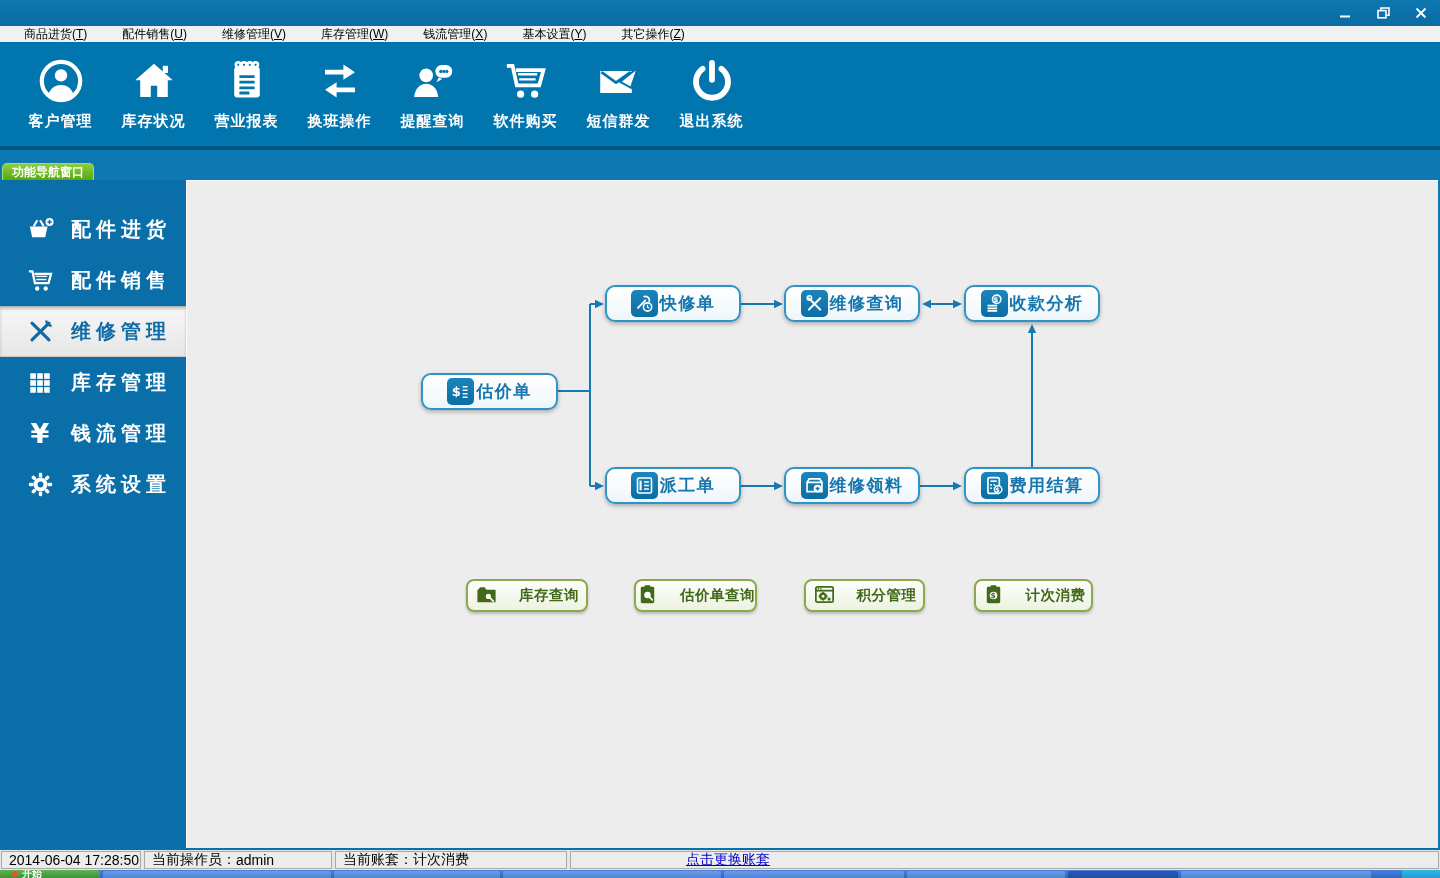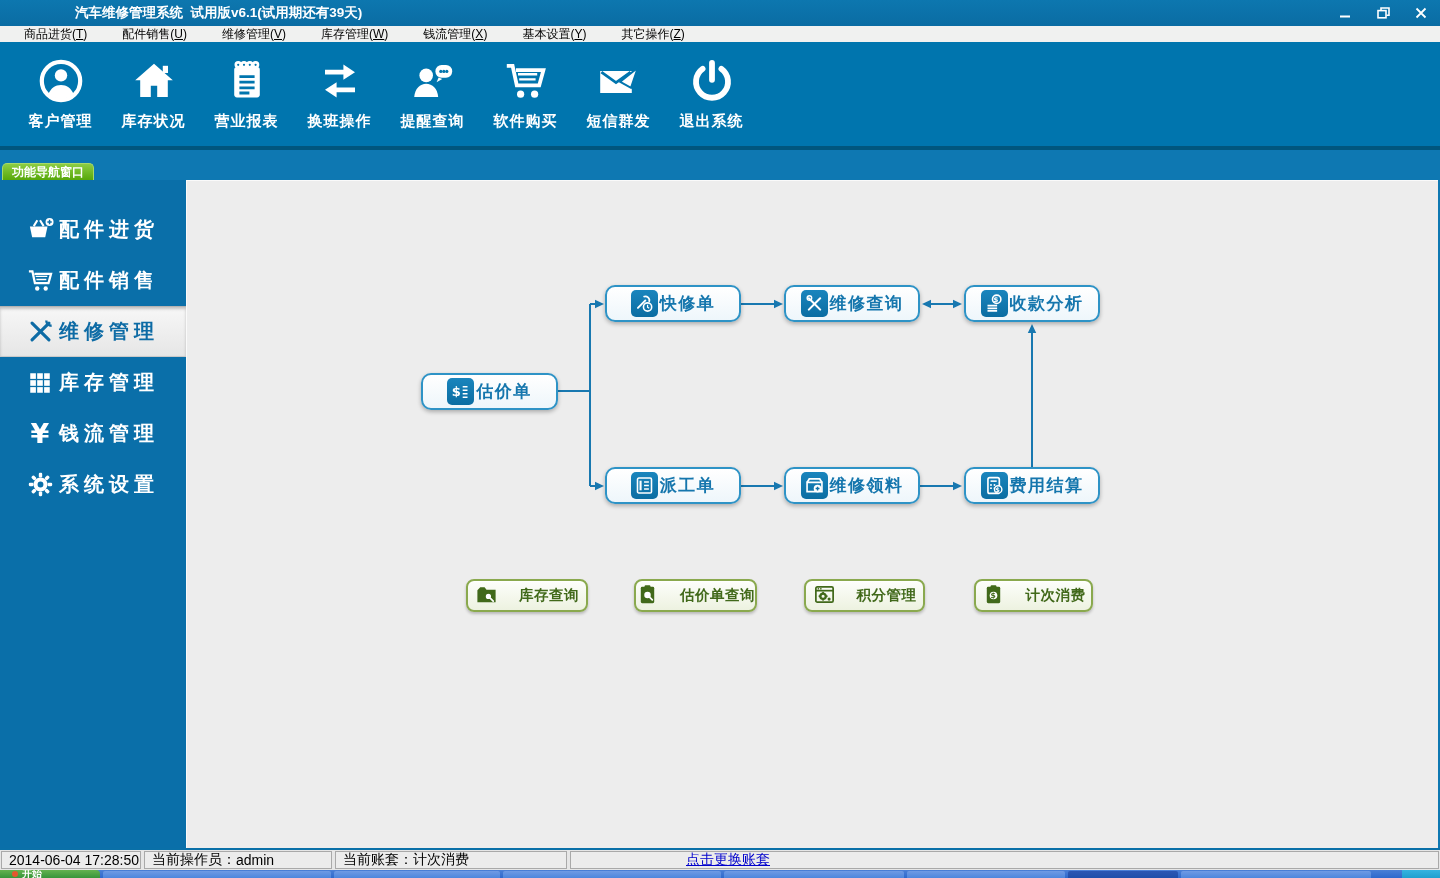"汽车维修管理系统 试用版v6.1(试用期还有39天)" span.title { html: <span>汽车维修管理系统 试用版v6.1(试用期还有39天)</span> -> none }
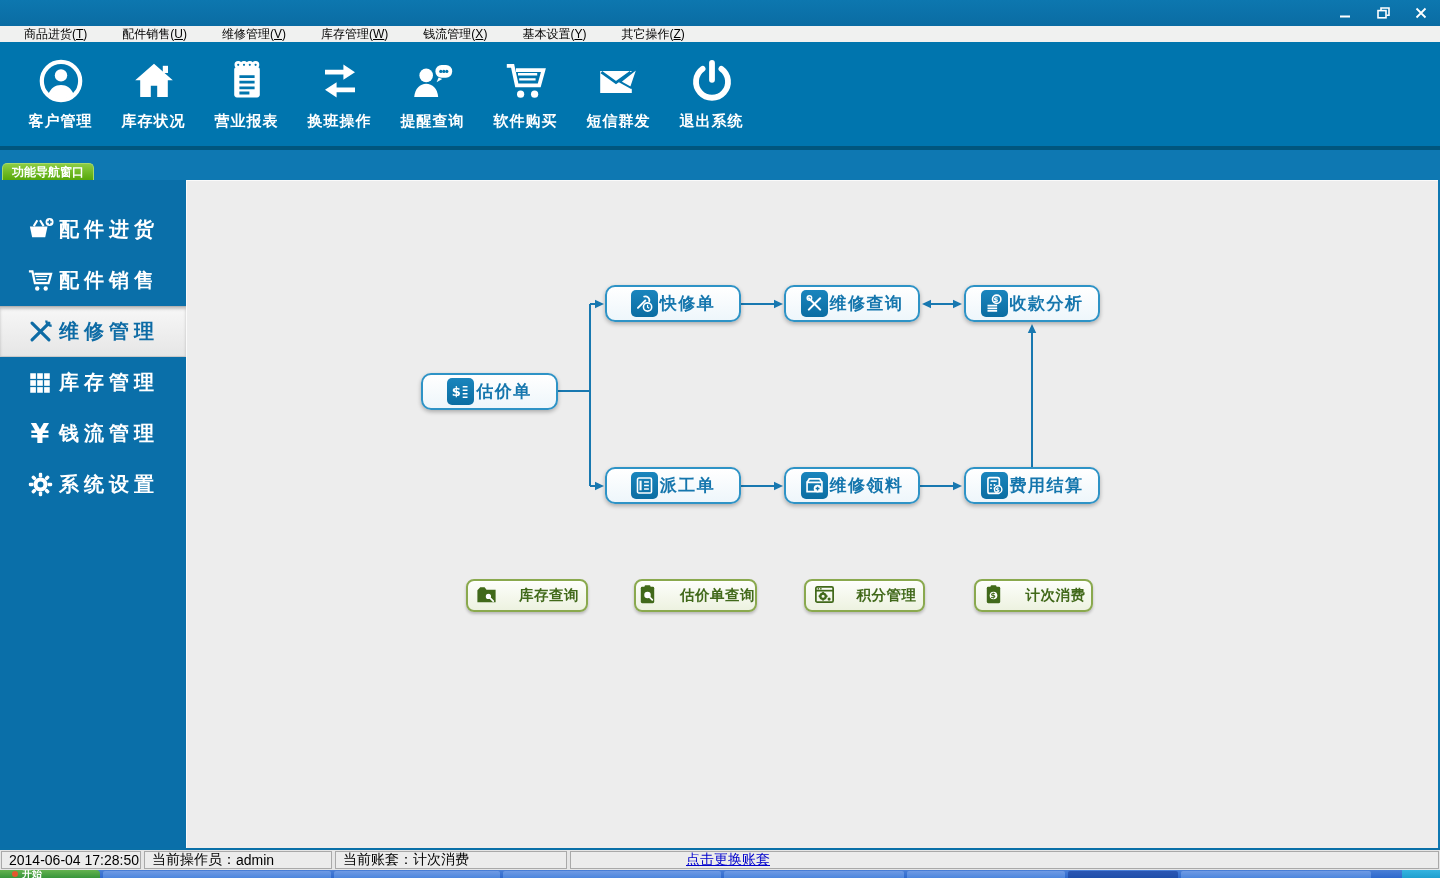"配件进货" .side-item { gap: 3px -> 15px }
